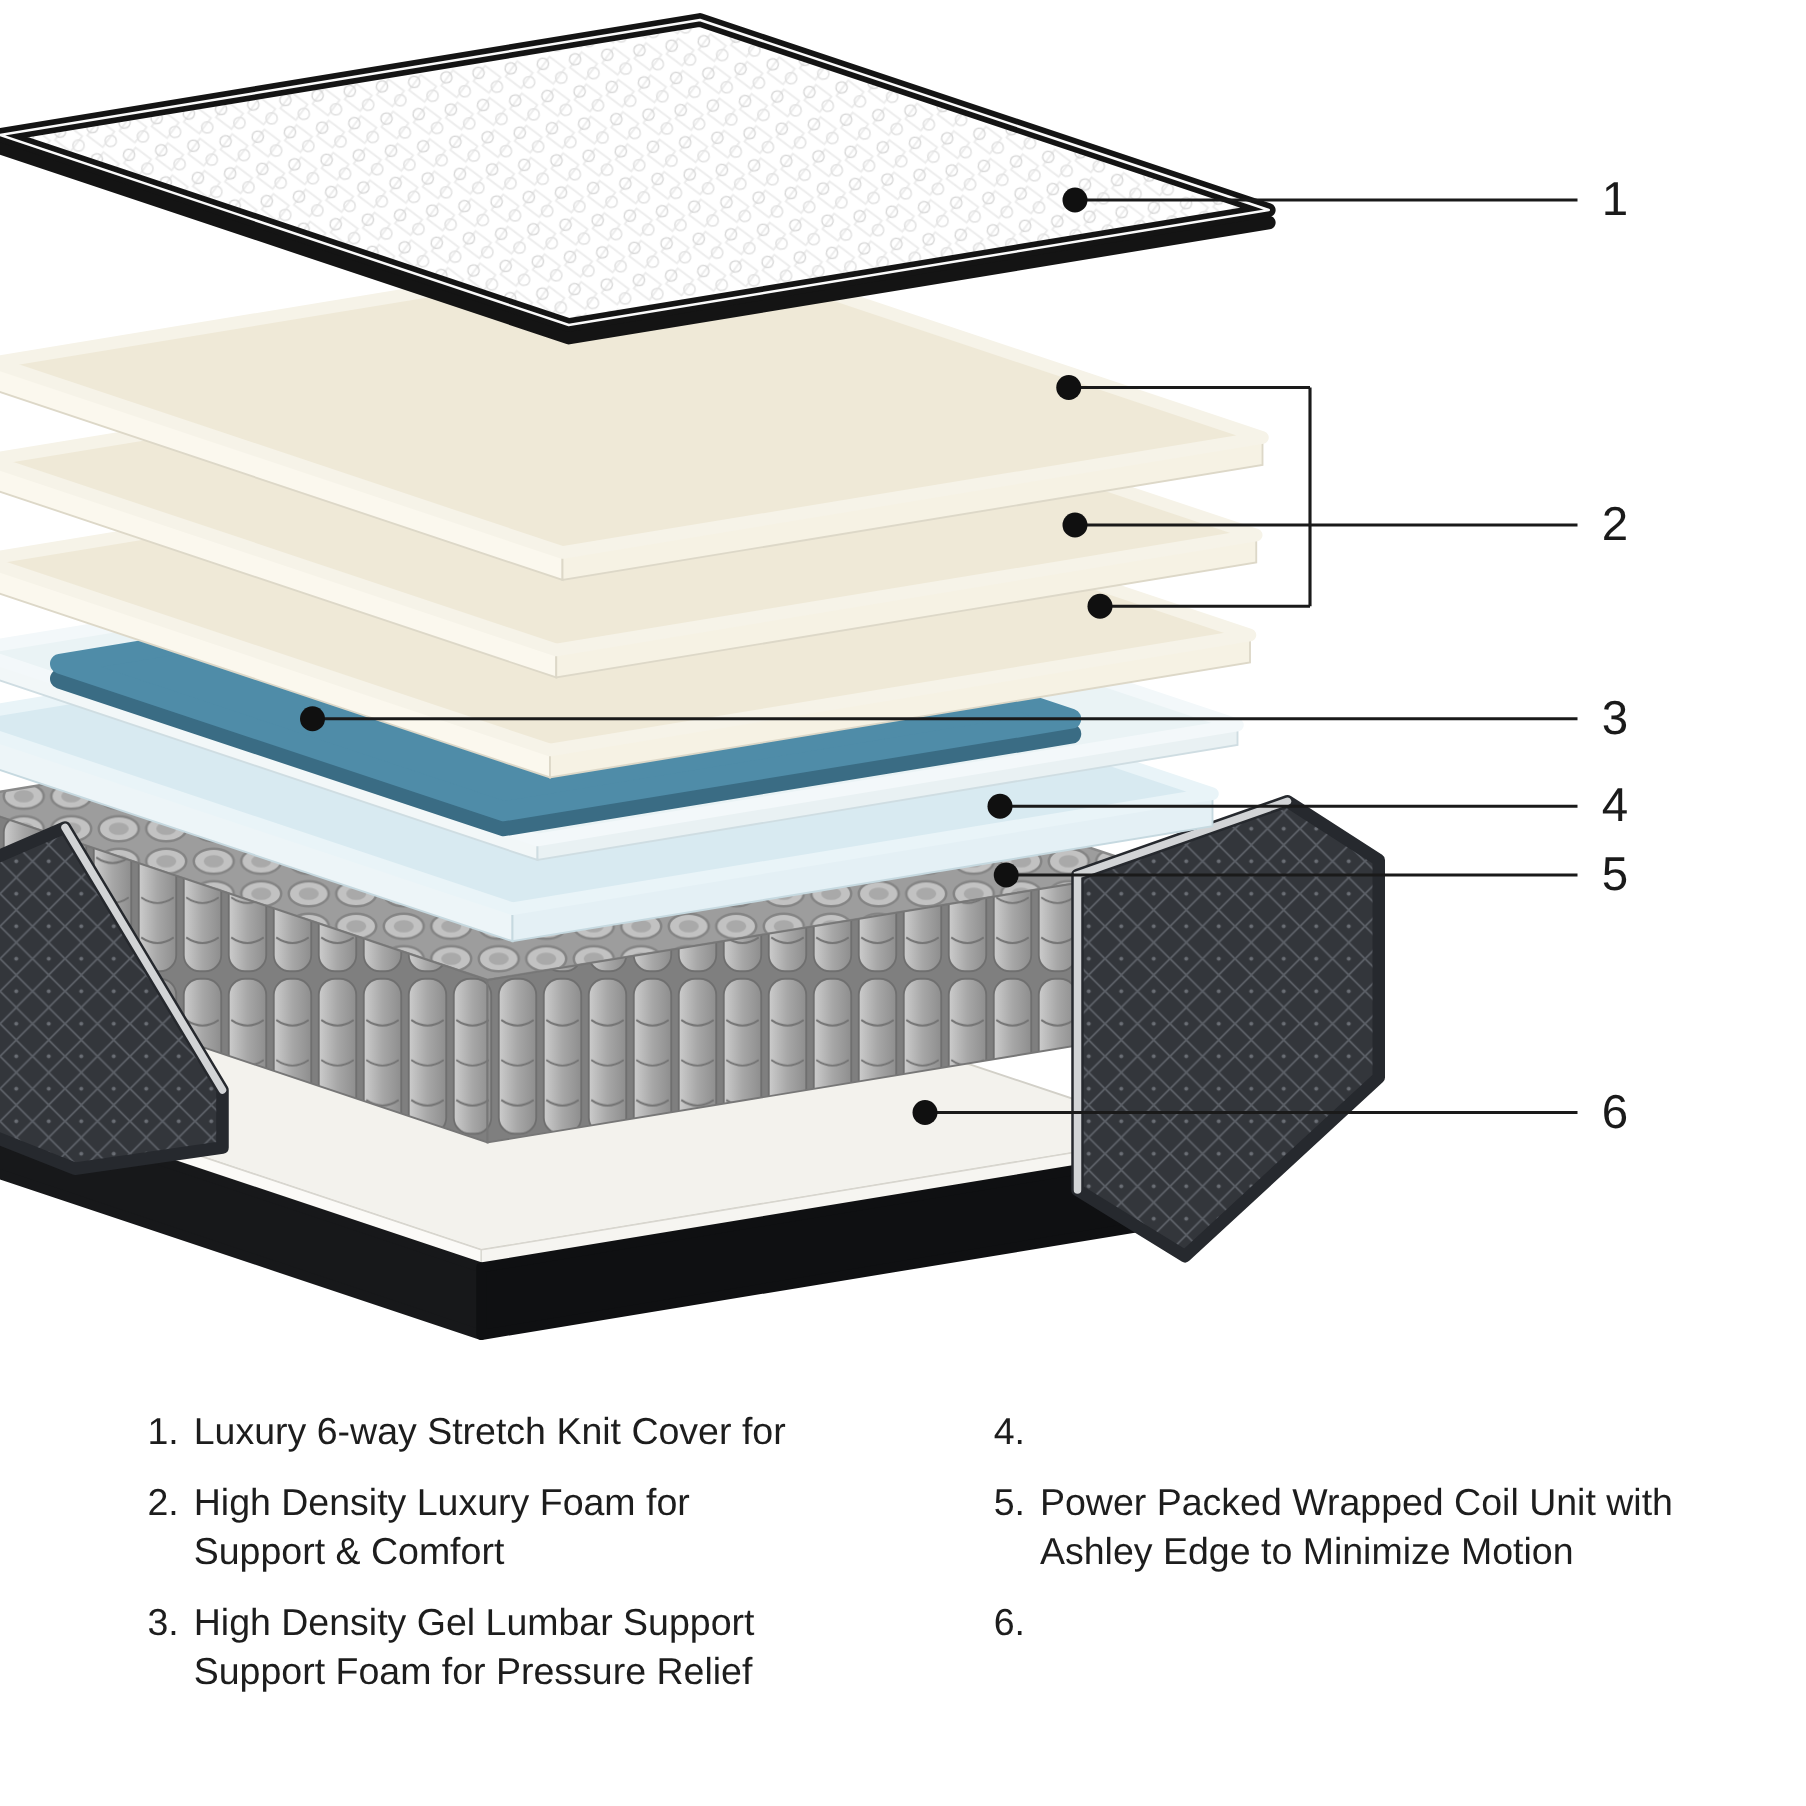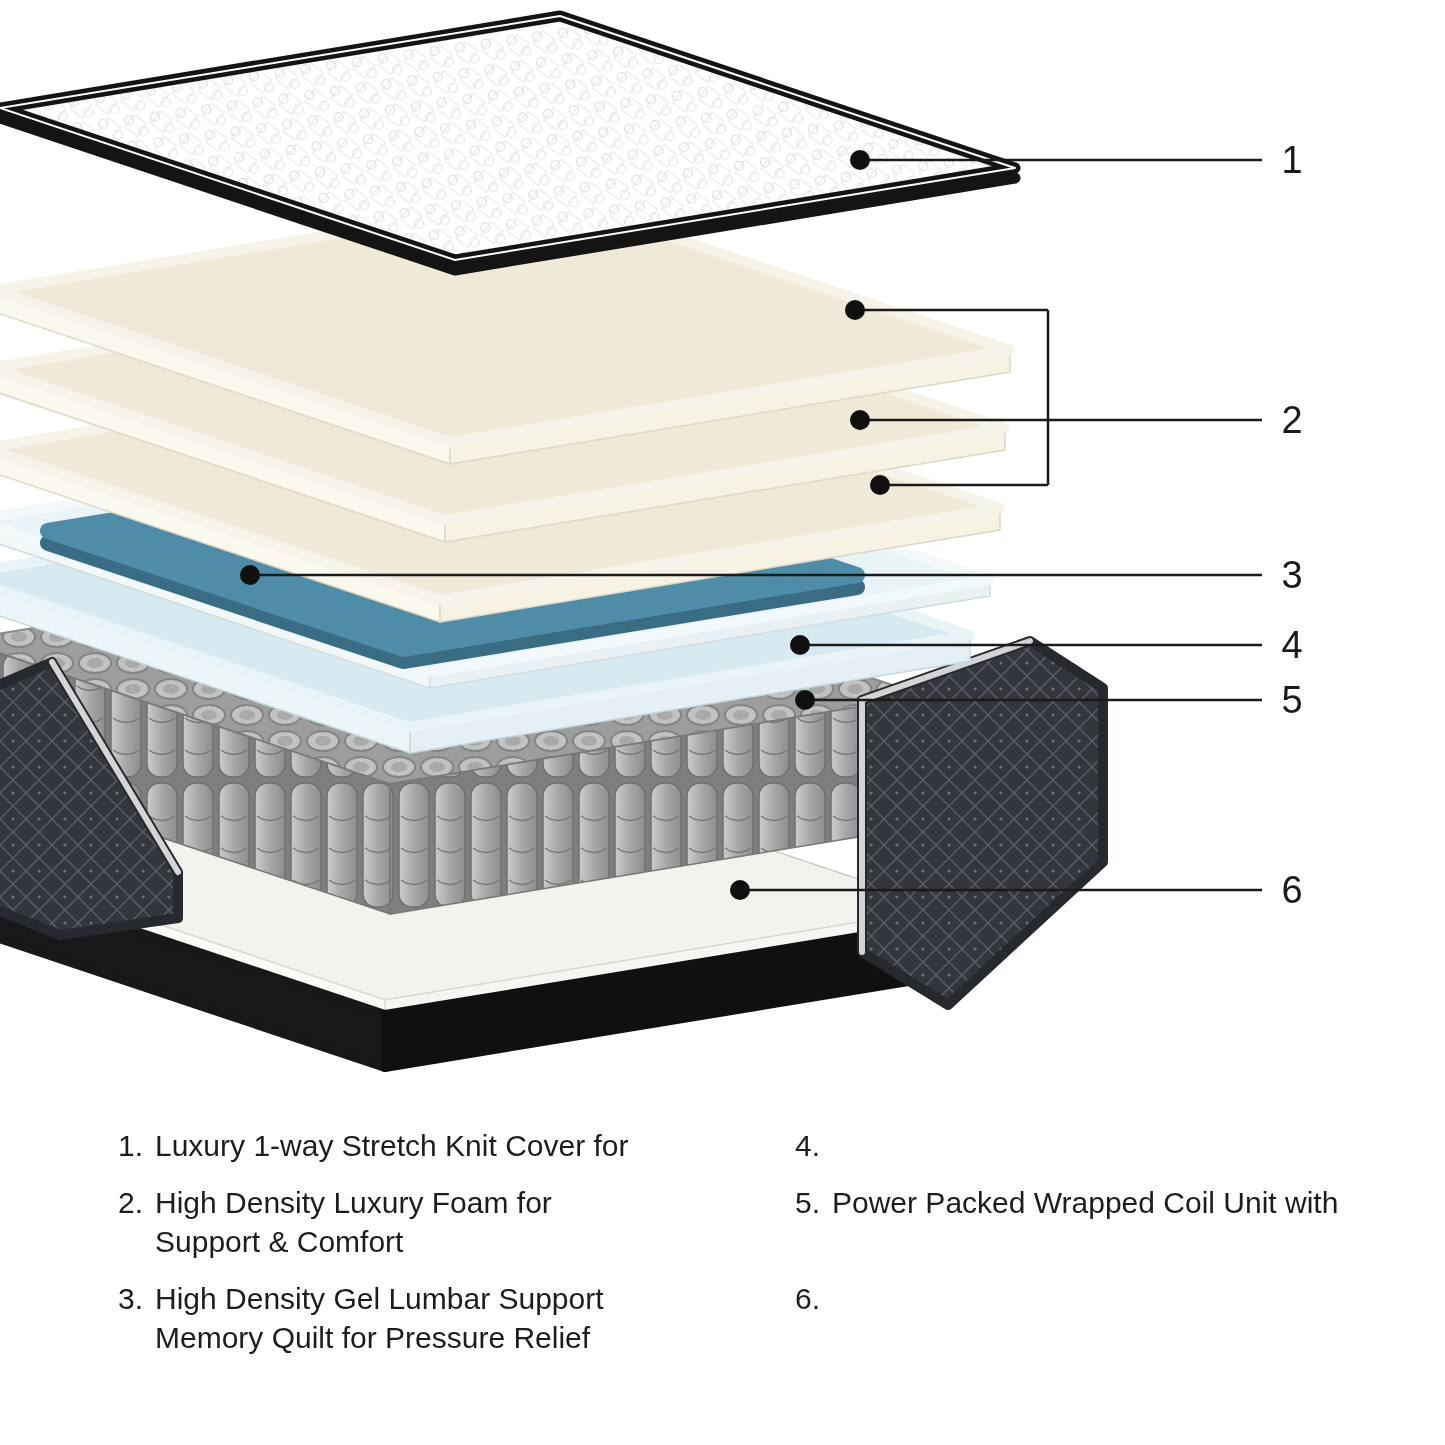"Luxury 1-way Stretch Knit Cover" span { text: 1-way -> 6-way }
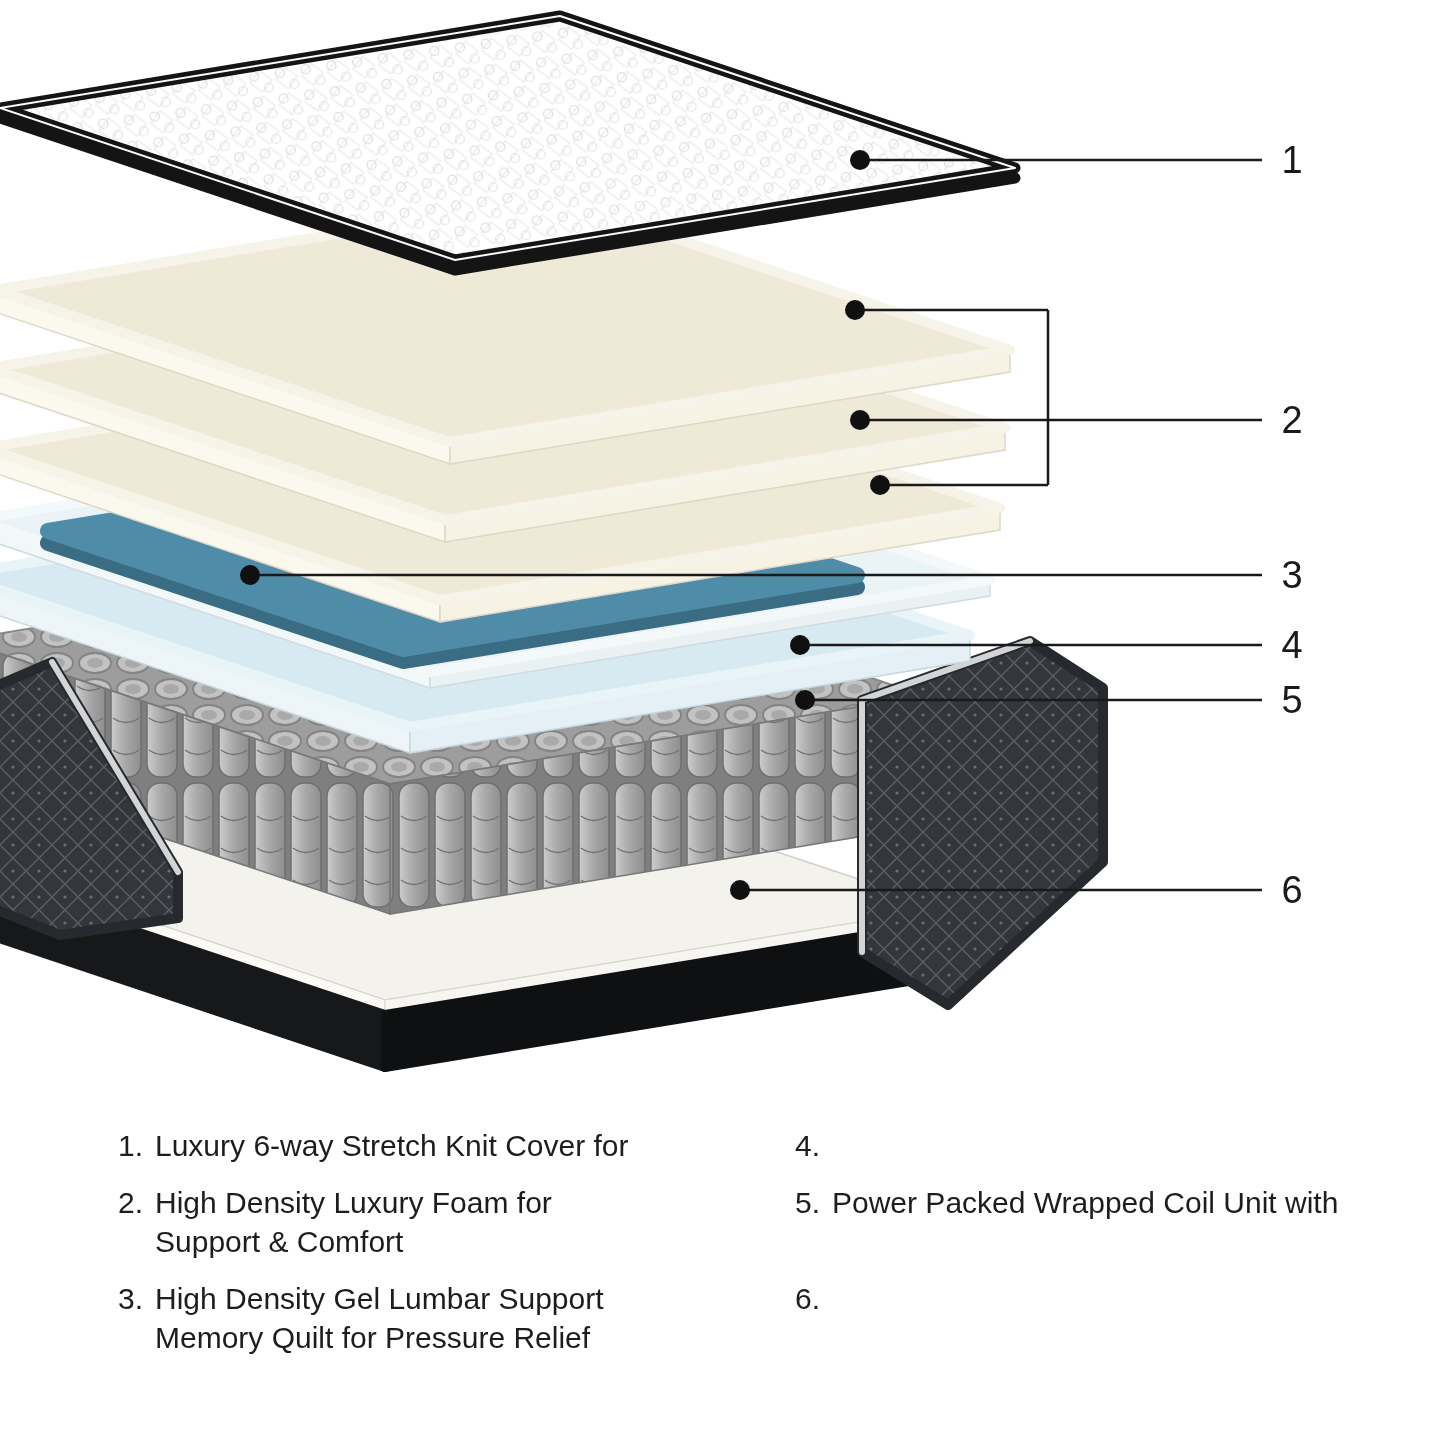"Ashley Edge to Minimize Motion" span { html: none -> <span>Ashley Edge to Minimize Motion</span> }
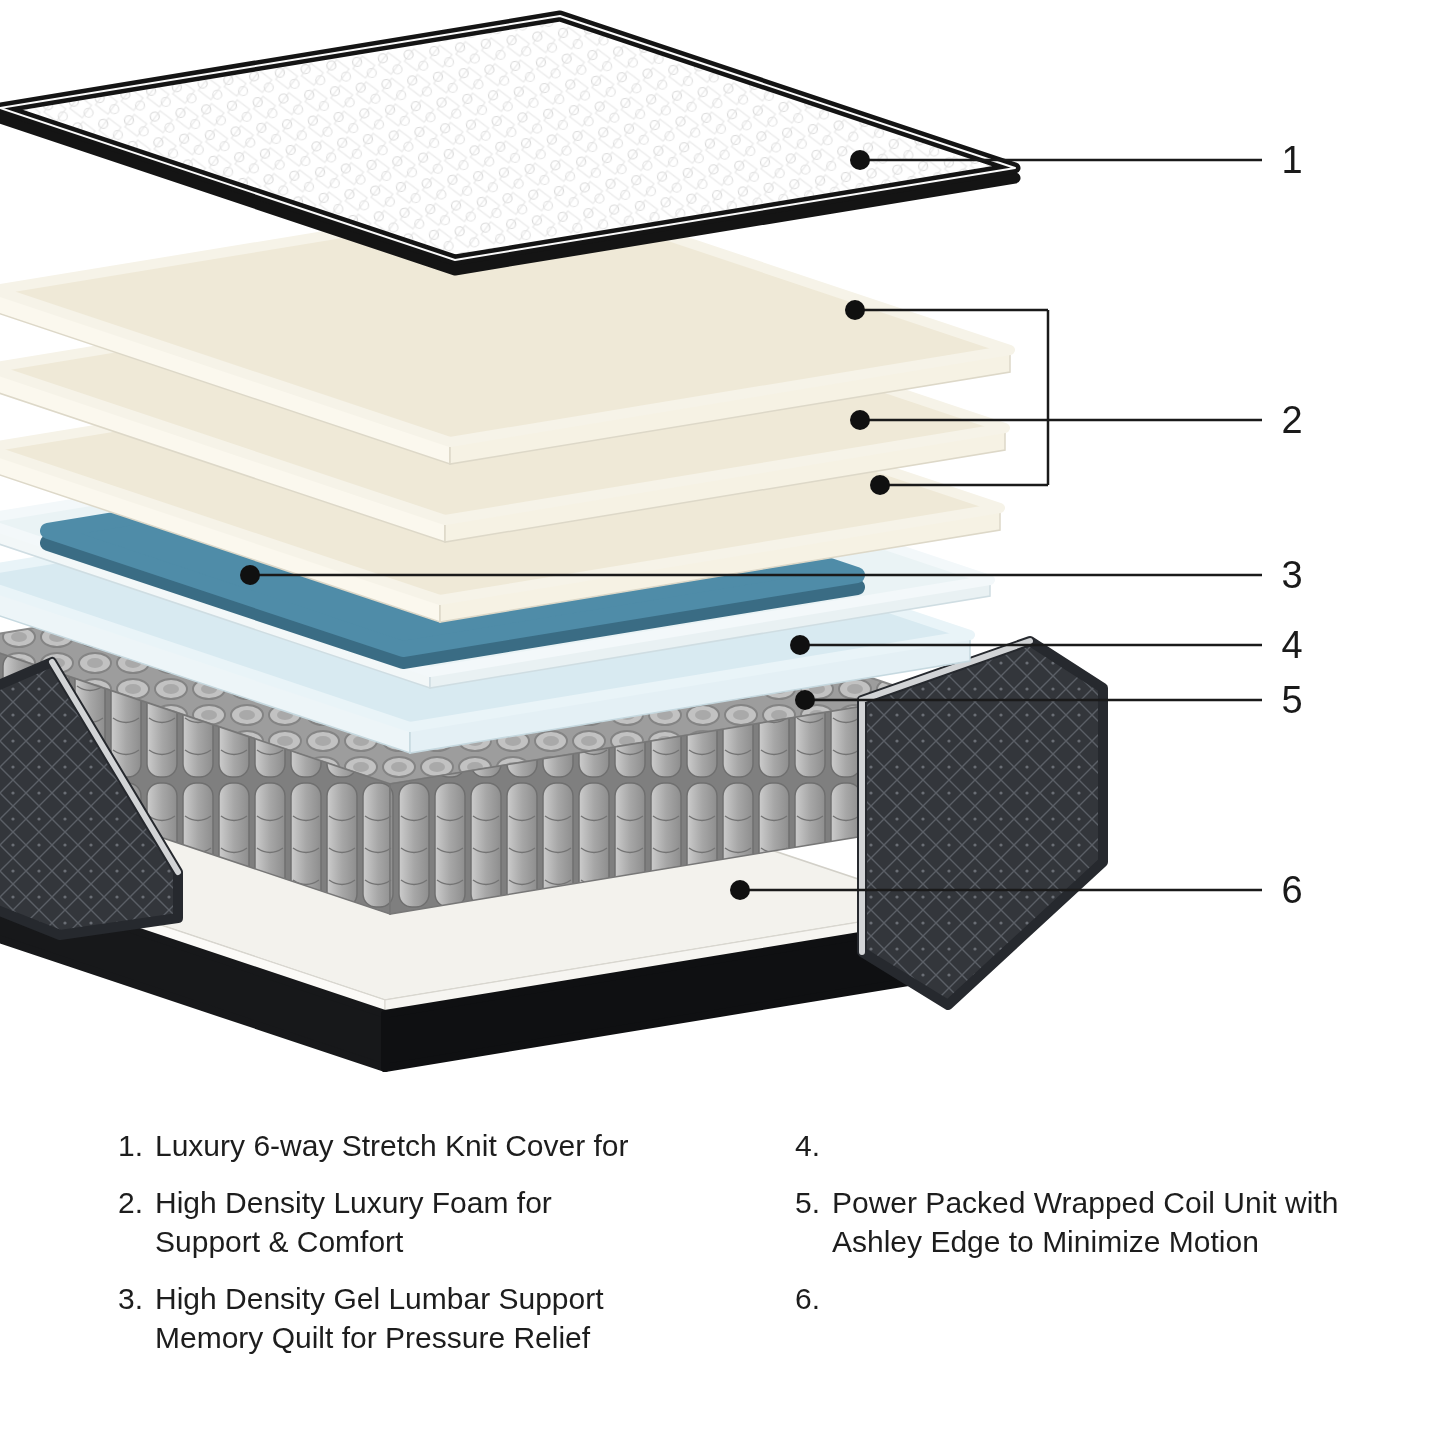"Memory Quilt for Pressure Relief" span { text: Memory Quilt -> Support Foam }
